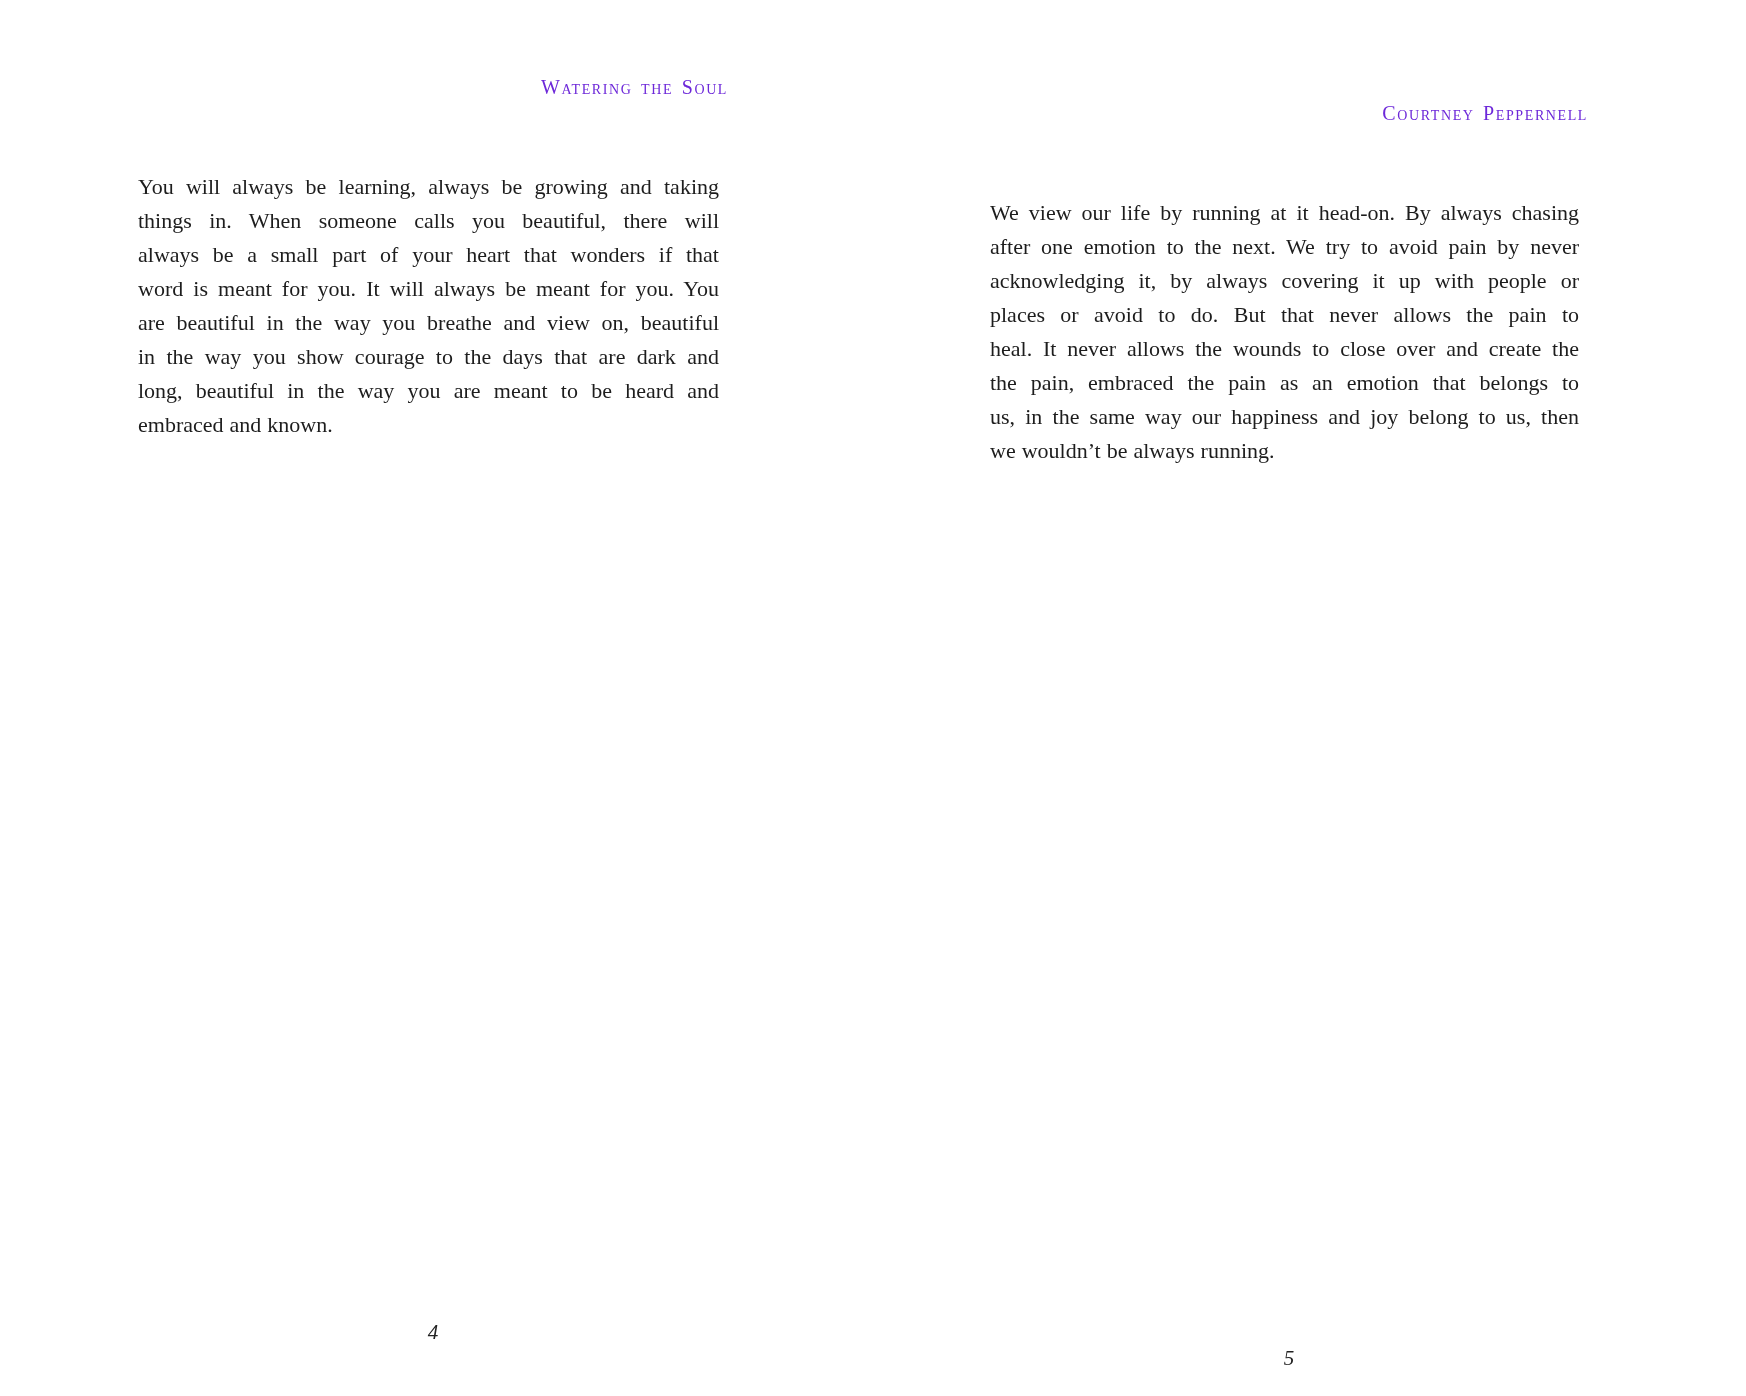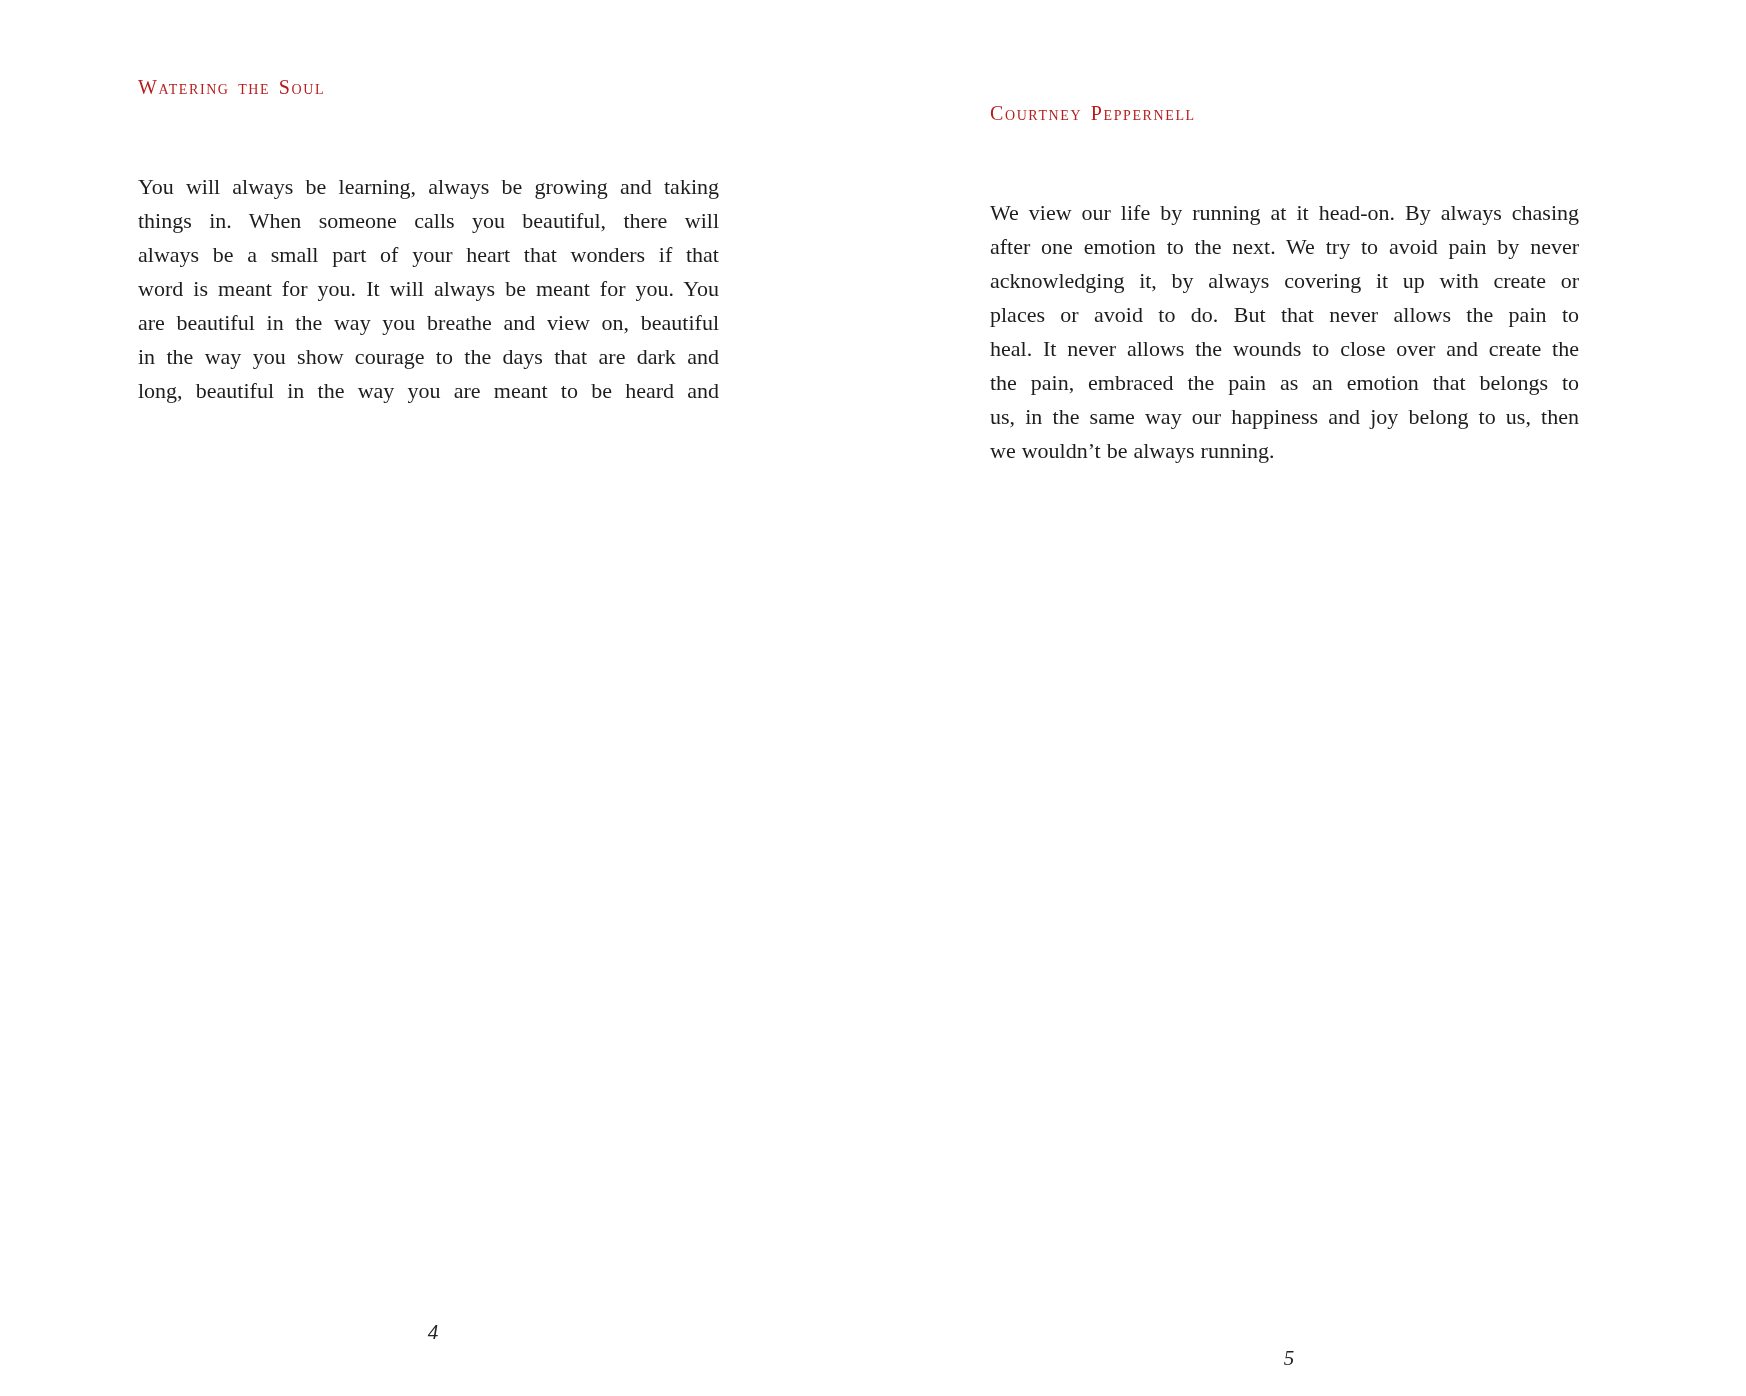"Watering the Soul" .running-head { color: #b91c1c -> #6d28d9; text-align: left -> right }
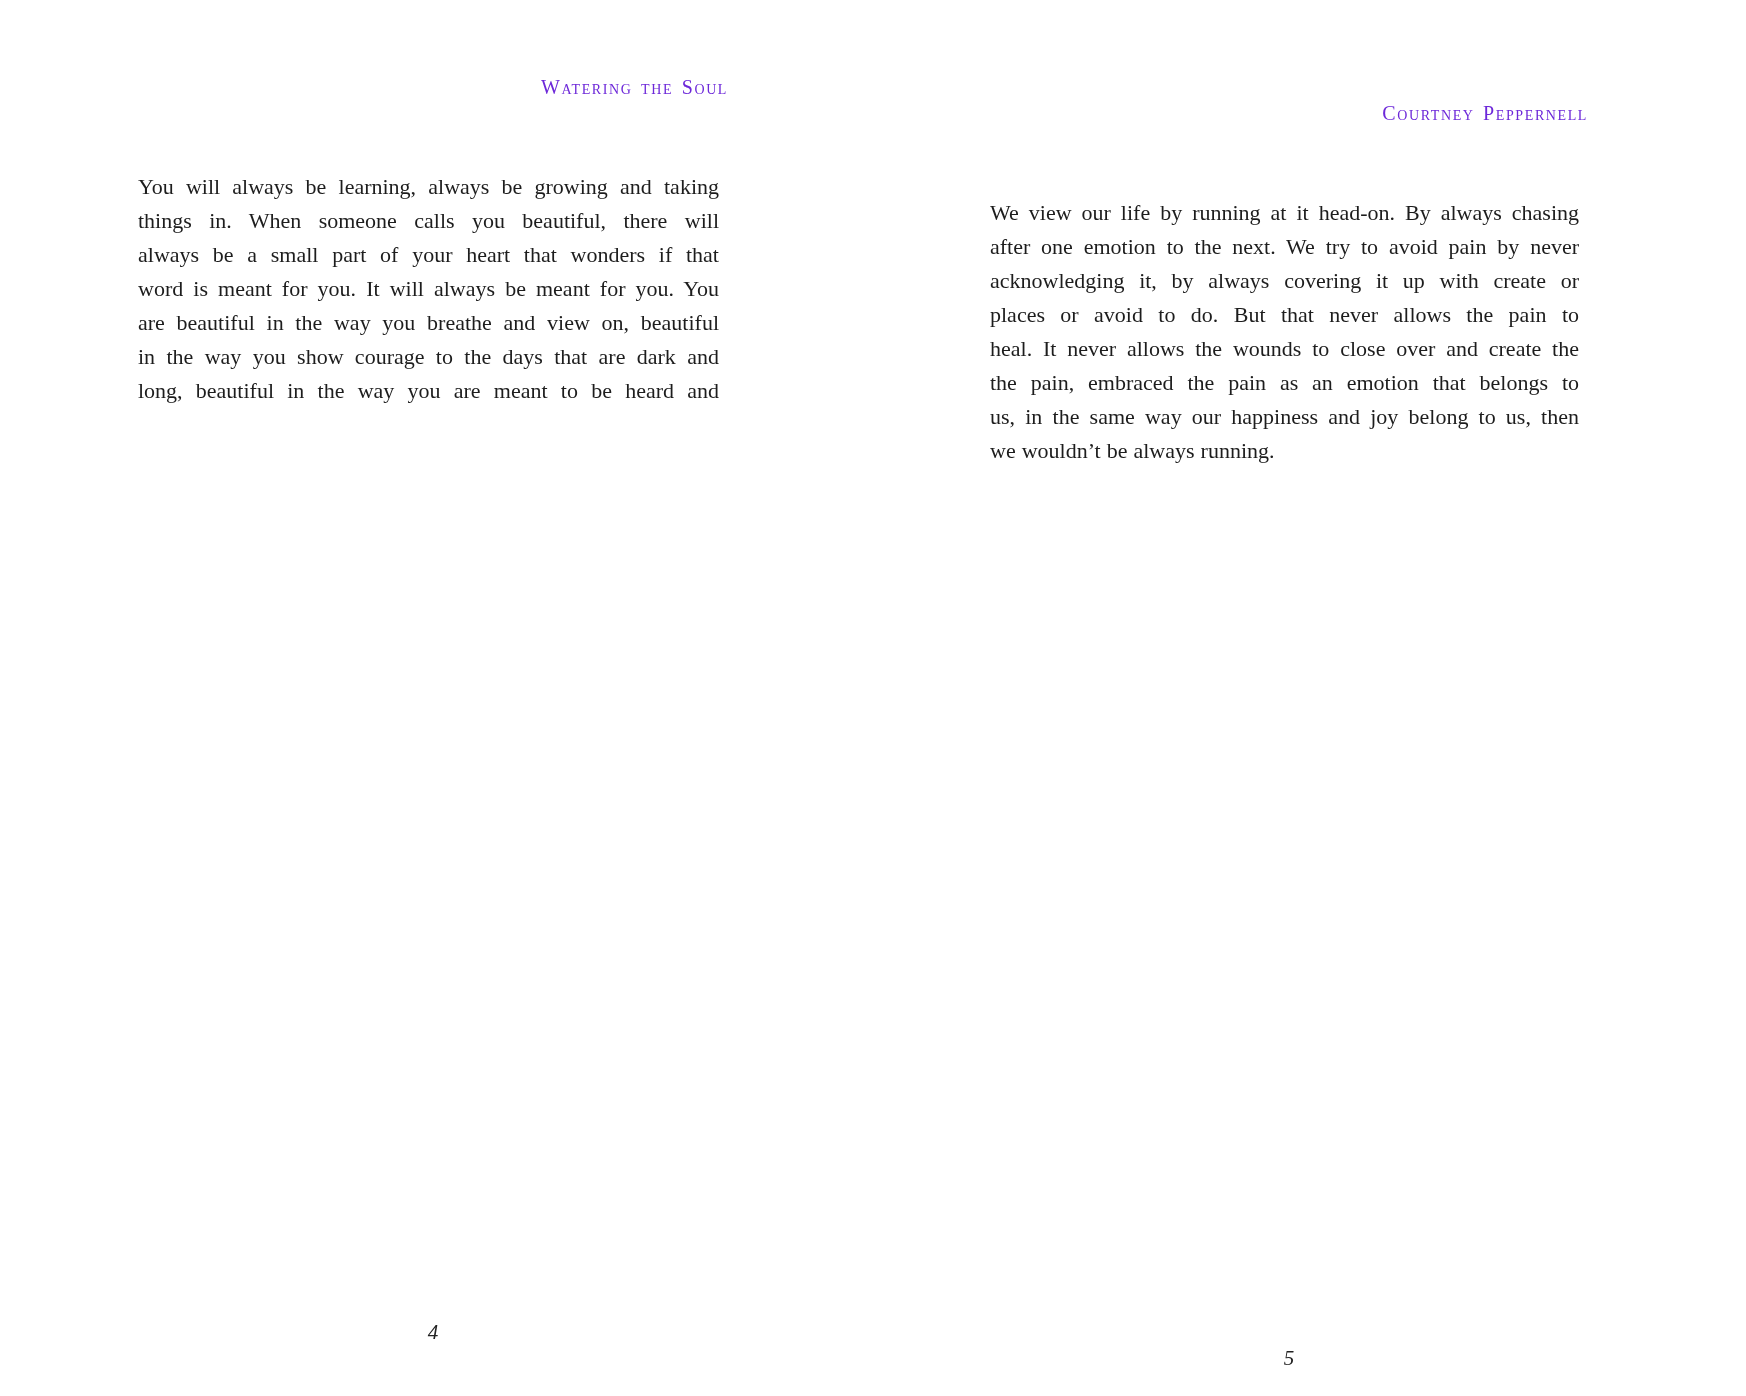"acknowledging it, by always covering" div.line { text: create -> people }
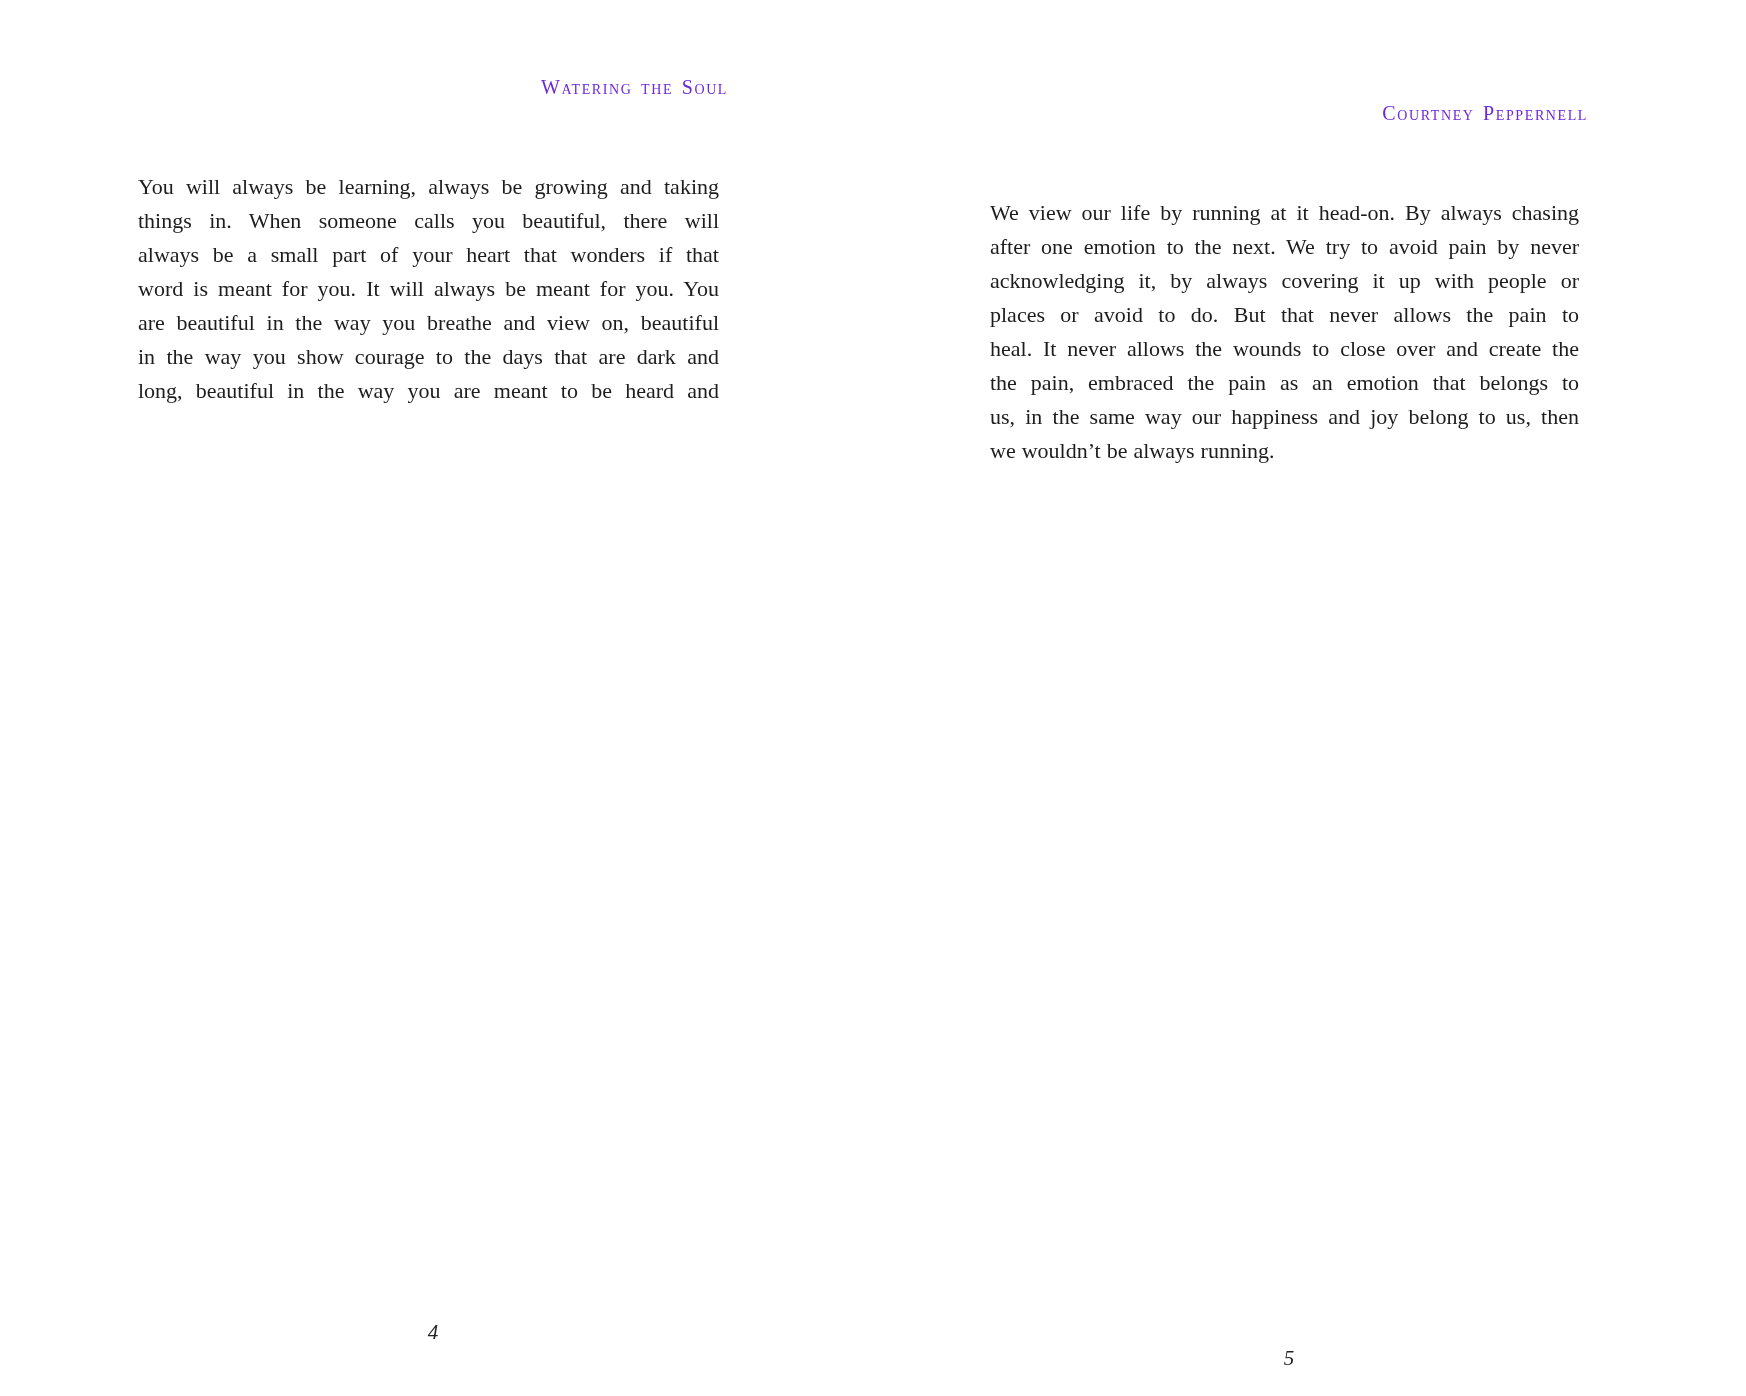"embraced and known." div.line { html: none -> <div>embraced and known.</div> }
